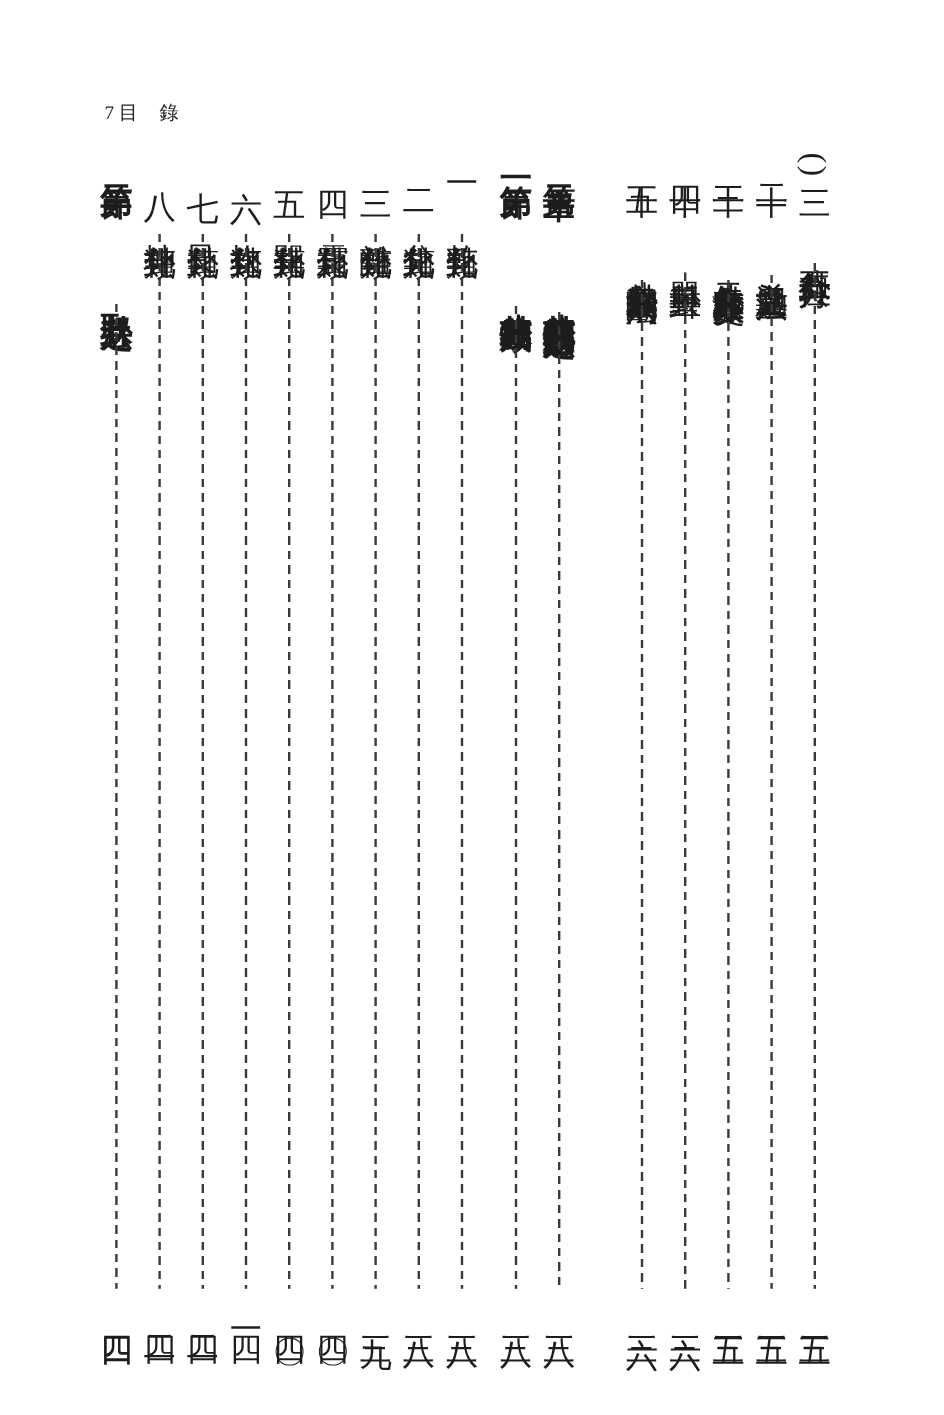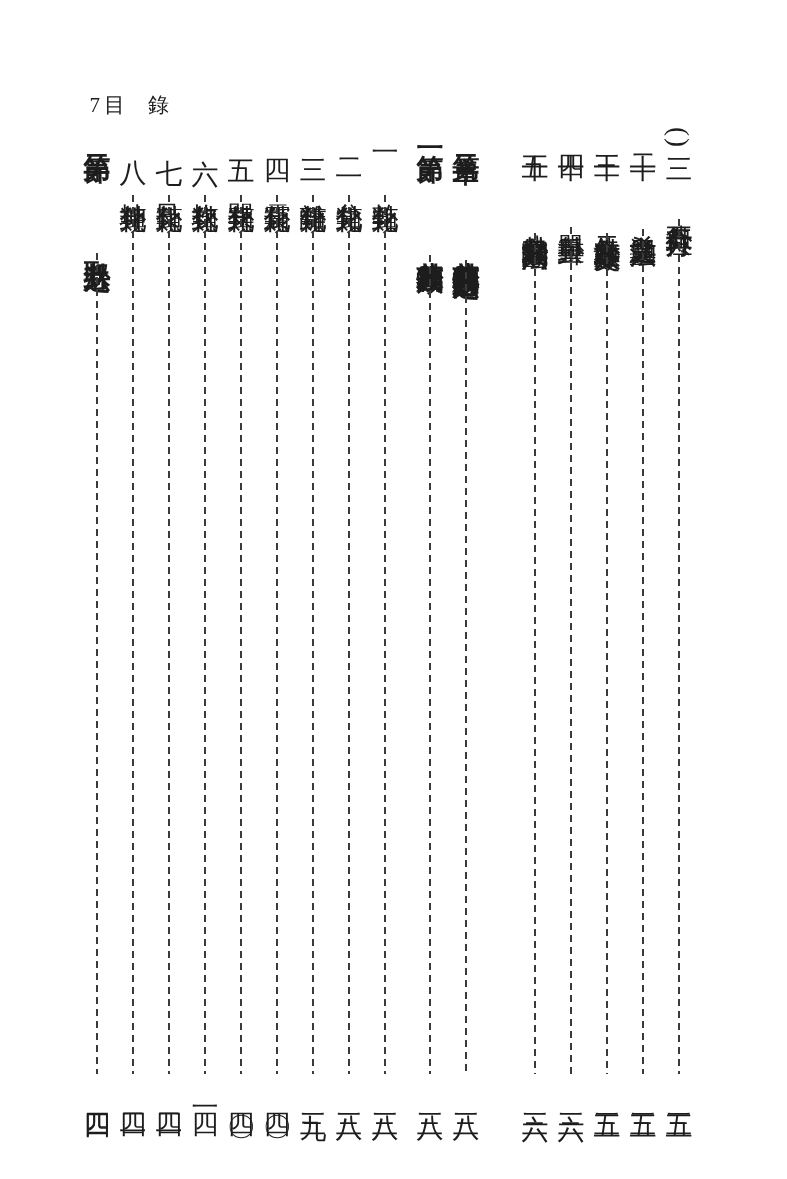"7 目 錄" .page-header { font-size: 21px -> 16px }
